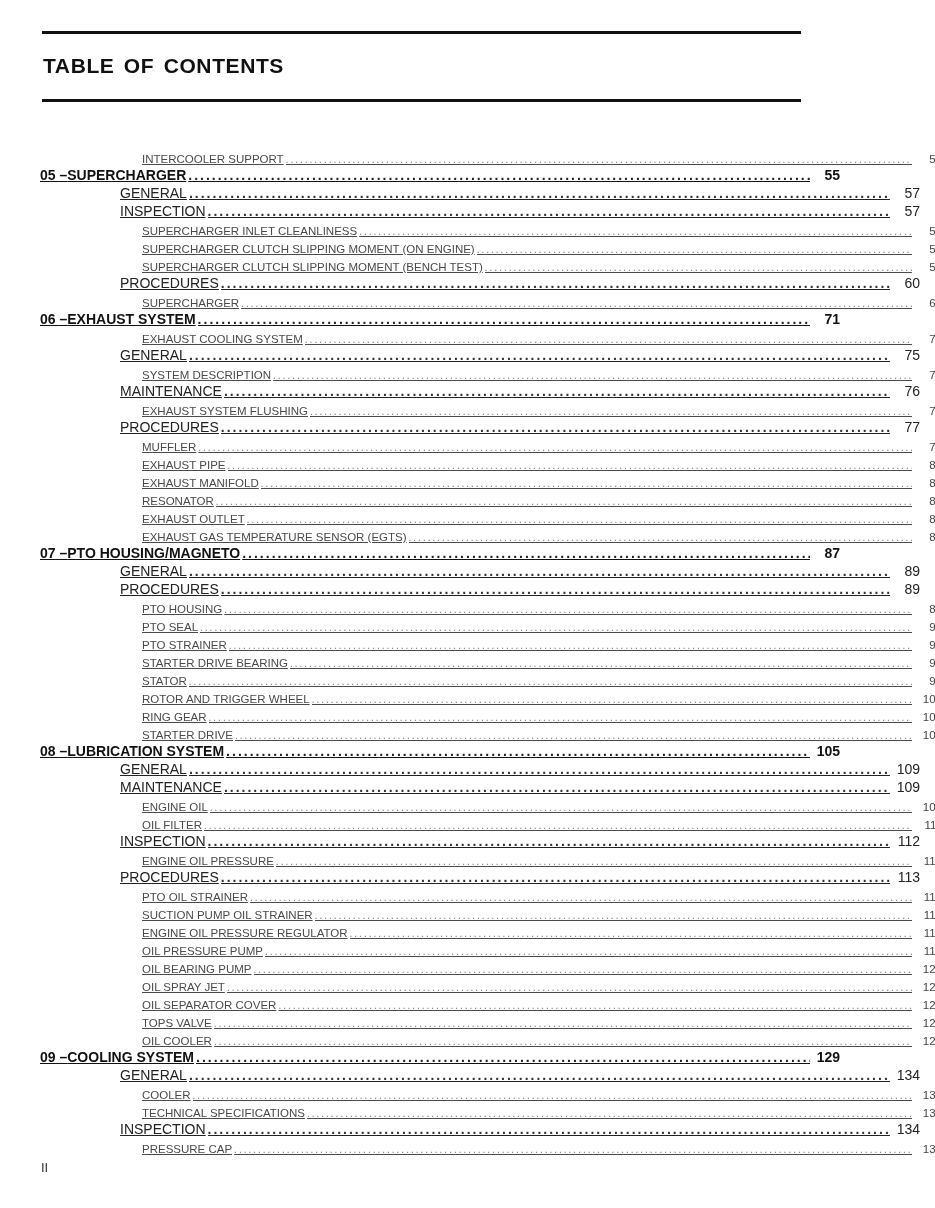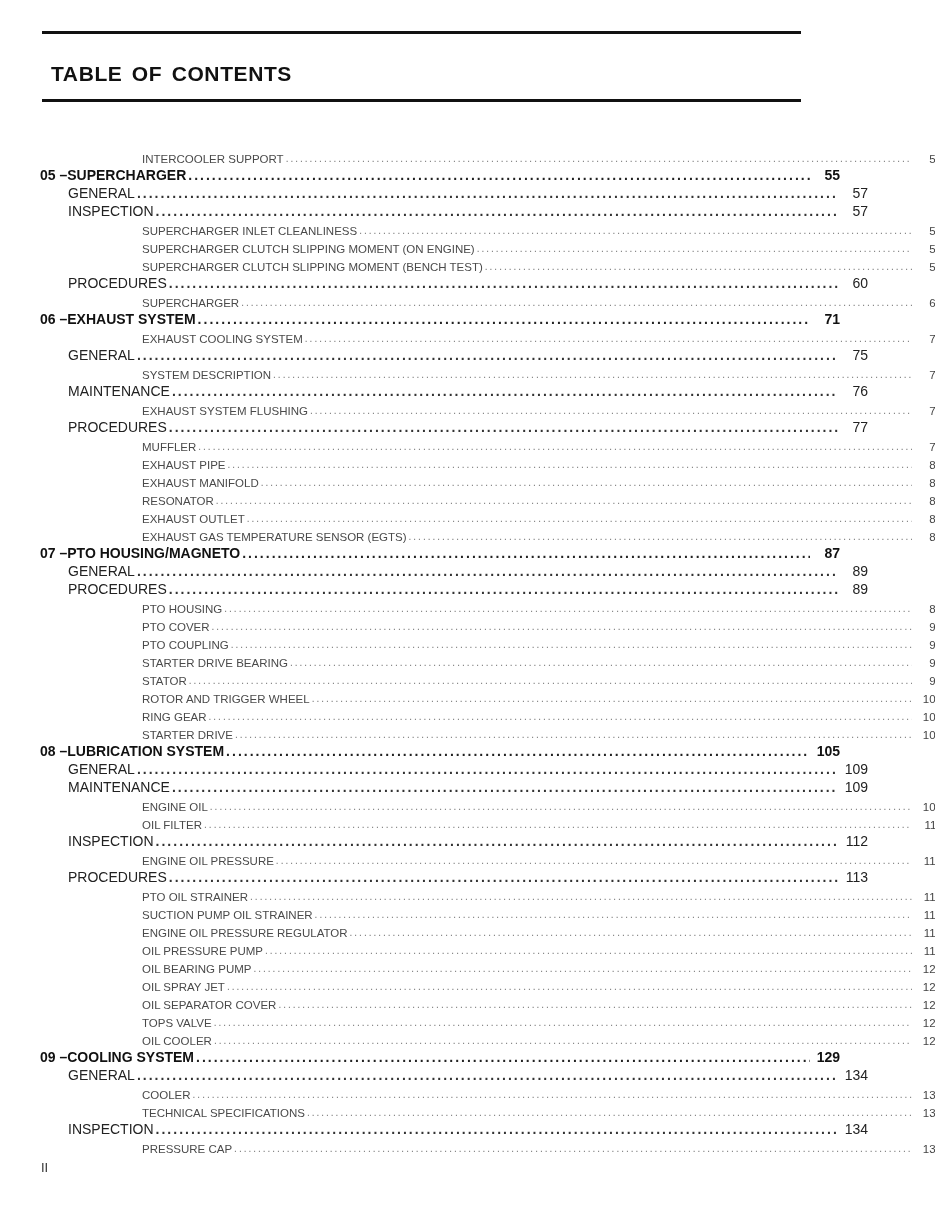"TABLE OF CONTENTS" .title { margin: 8px -> 0 }
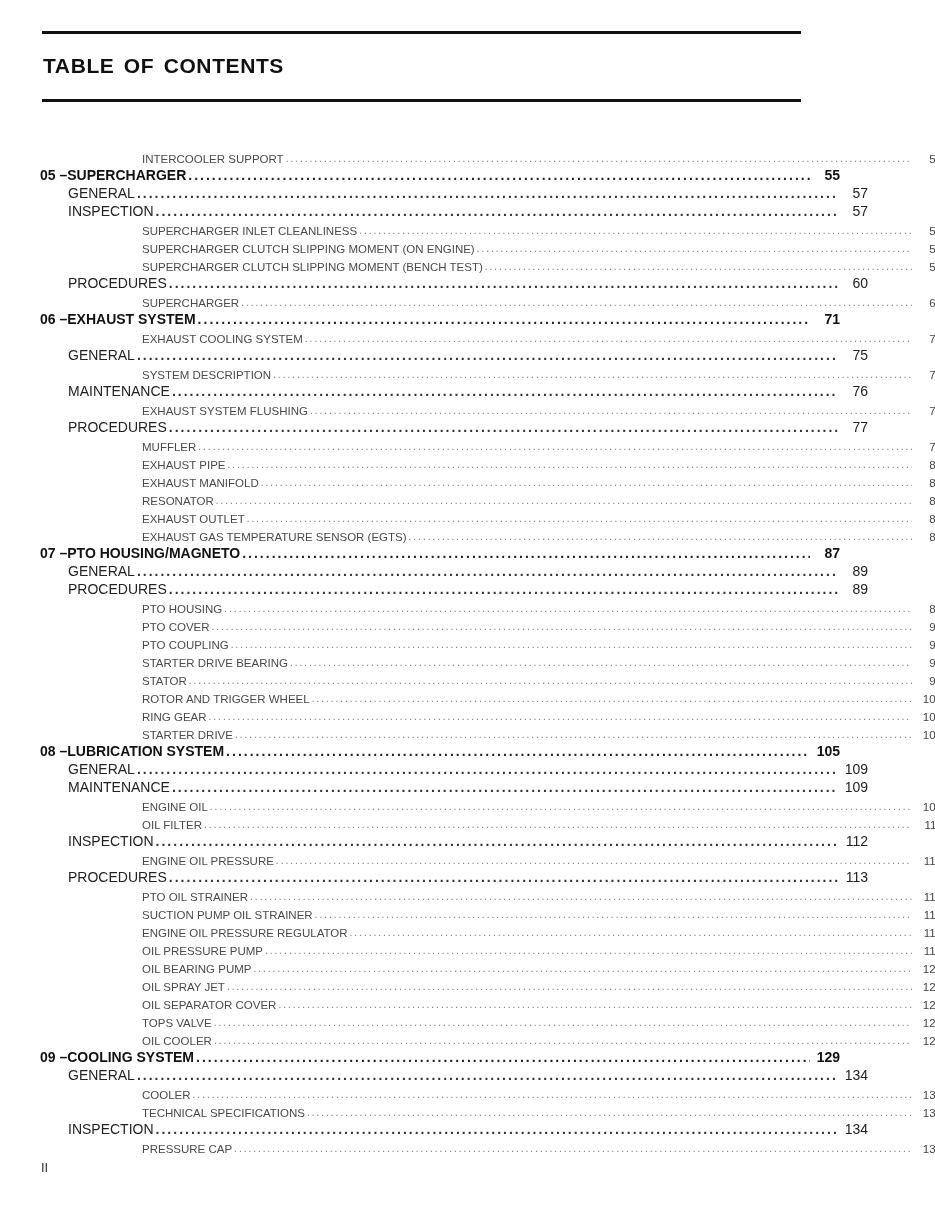"INTERCOOLER SUPPORT" .row .label-wrap { align-items: flex-start -> center; text-decoration: none -> underline }
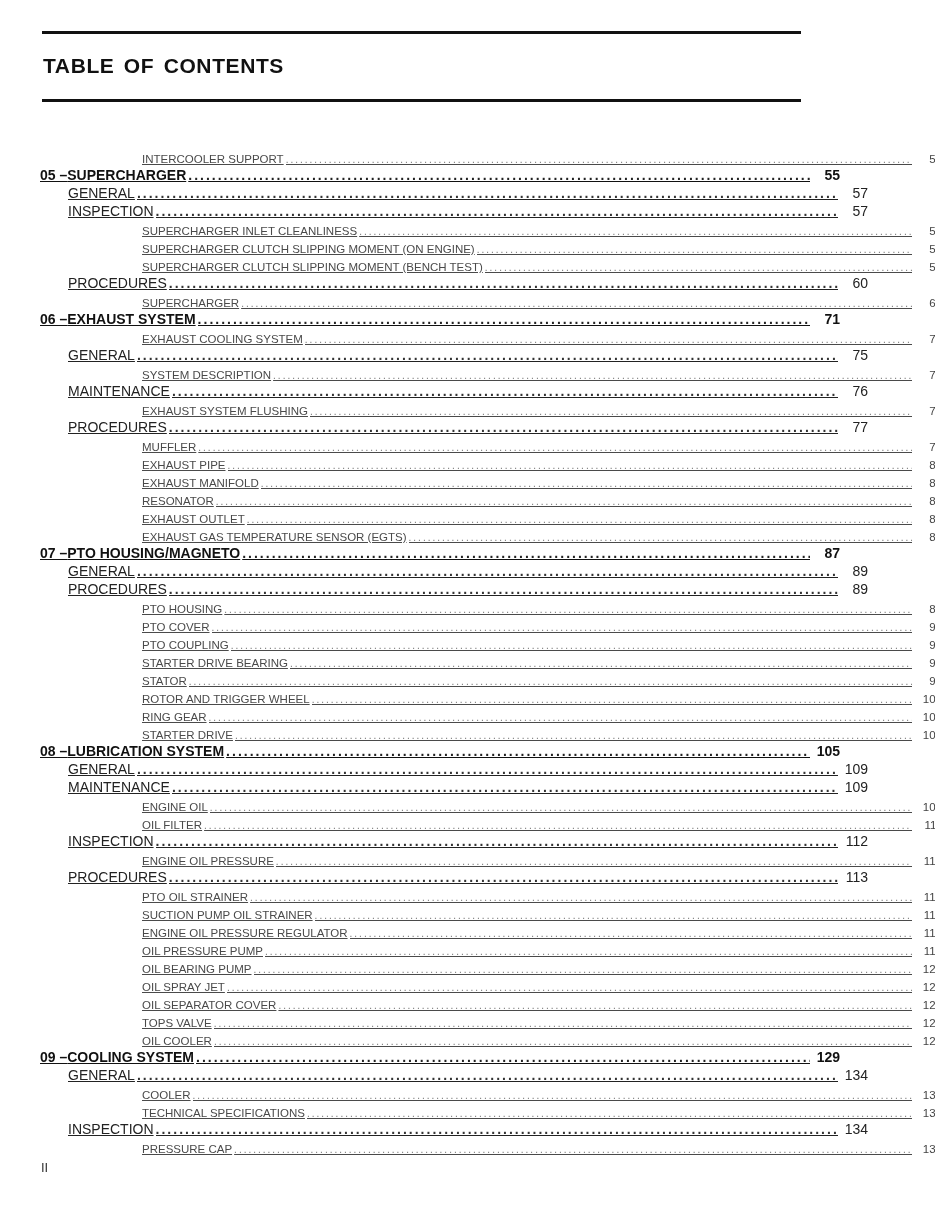"GENERAL" .lvl2 { padding-left: 68px -> 120px }
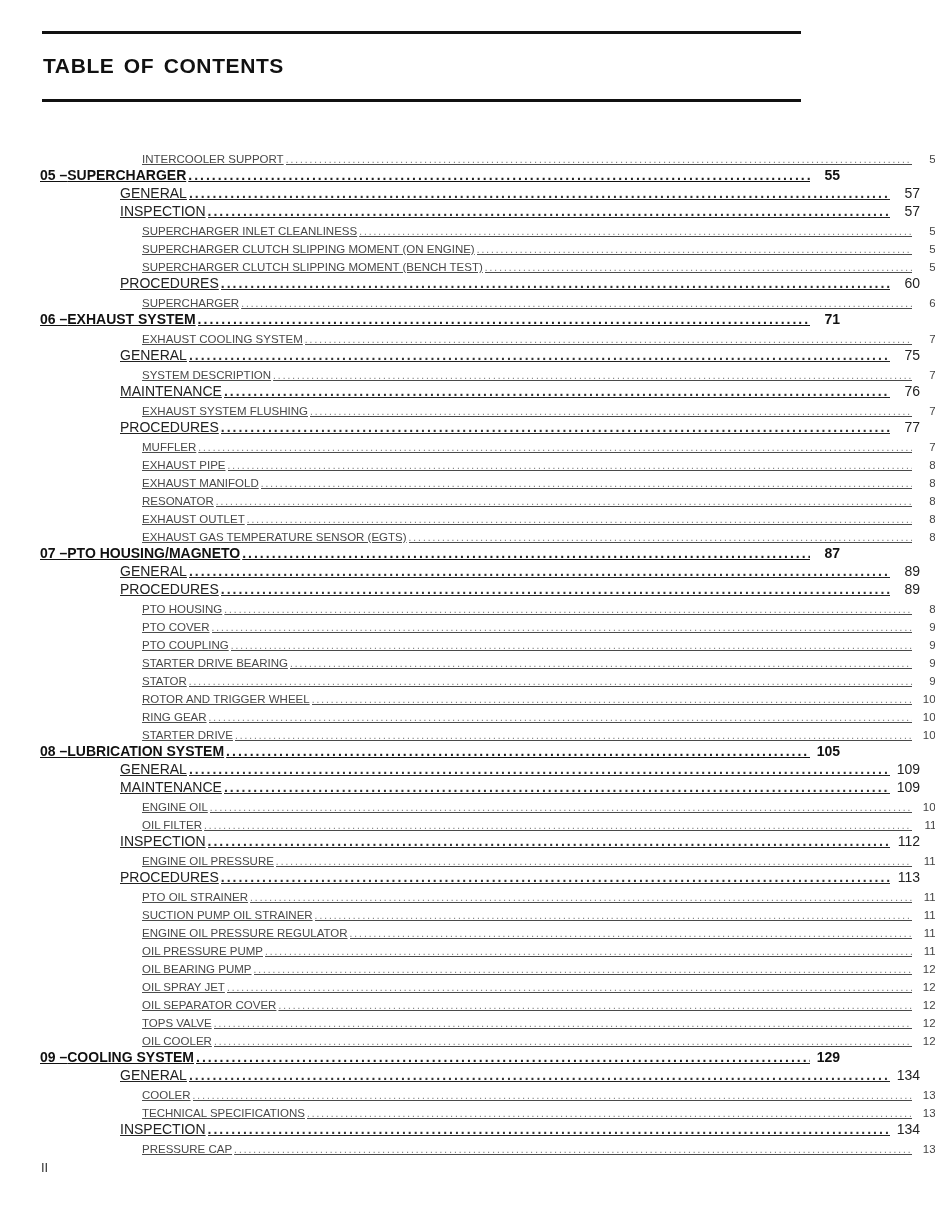"PTO COVER" span.label { text: COVER -> SEAL }
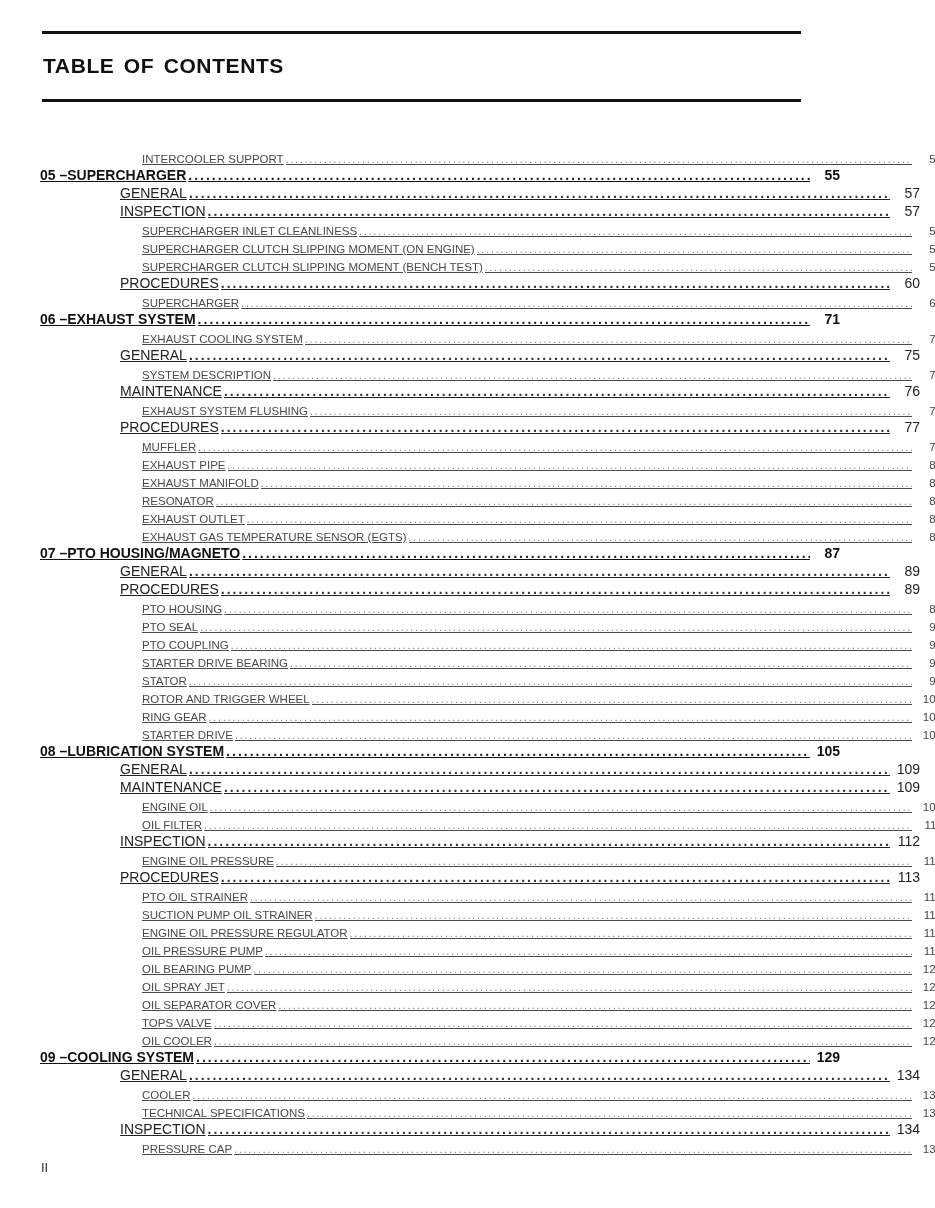"PTO COUPLING" span.label { text: COUPLING -> STRAINER }
